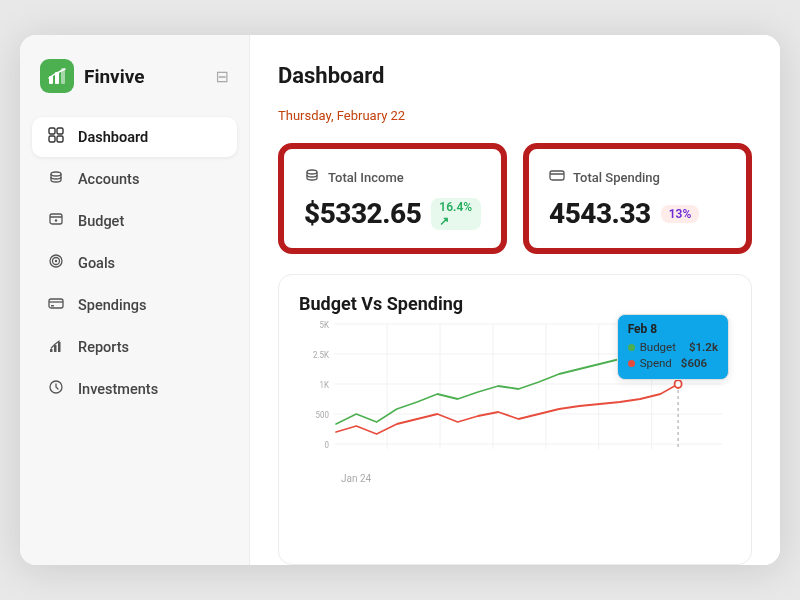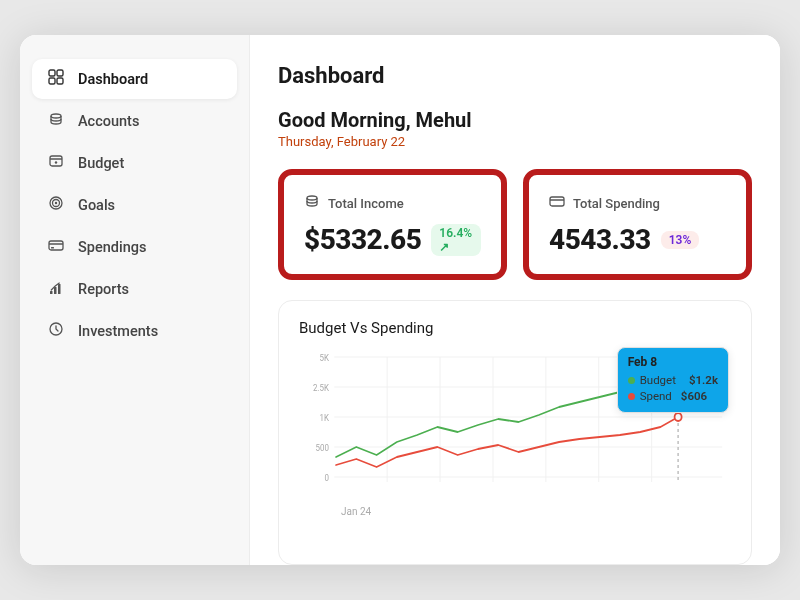"Finvive" div.sidebar-logo { html: none -> <div> <div> <svg> <rect></rect> <rect></rect> <rect></rect> <polyline></polyline> </svg> </div> <span>Finvive</span> <span>⊟</span> </div> }
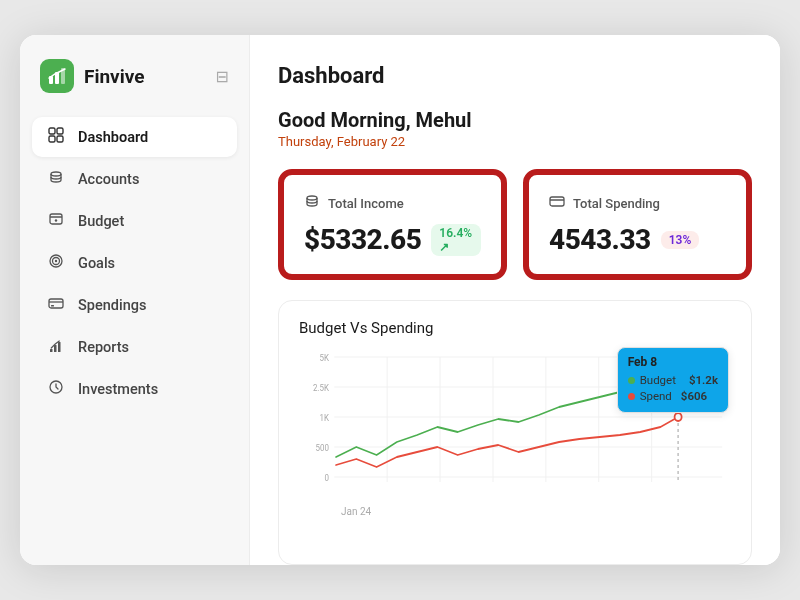"Good Morning, Mehul" div.greeting-name { html: <div>Good Morning, Mehul</div> -> none }
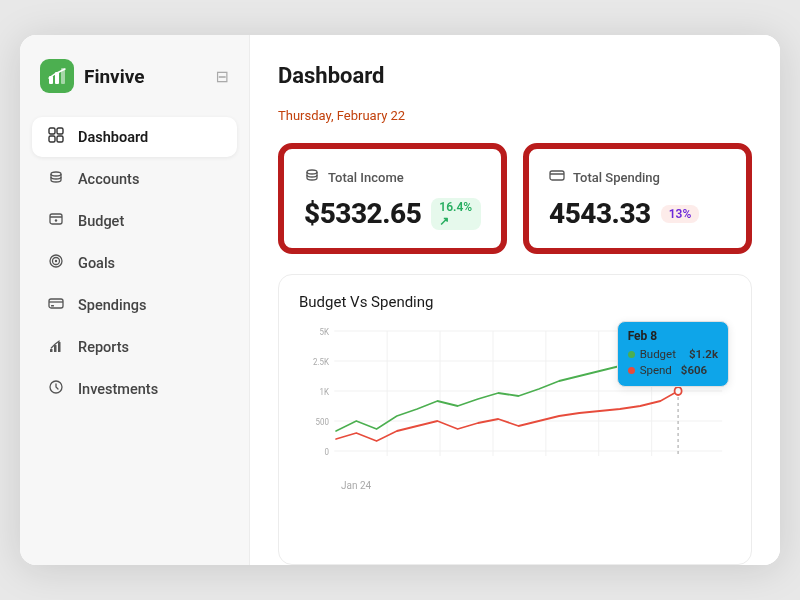"Budget Vs Spending" .chart-title { font-size: 15px -> 18px; font-weight: 400 -> 700; margin-bottom: 10px -> none }
